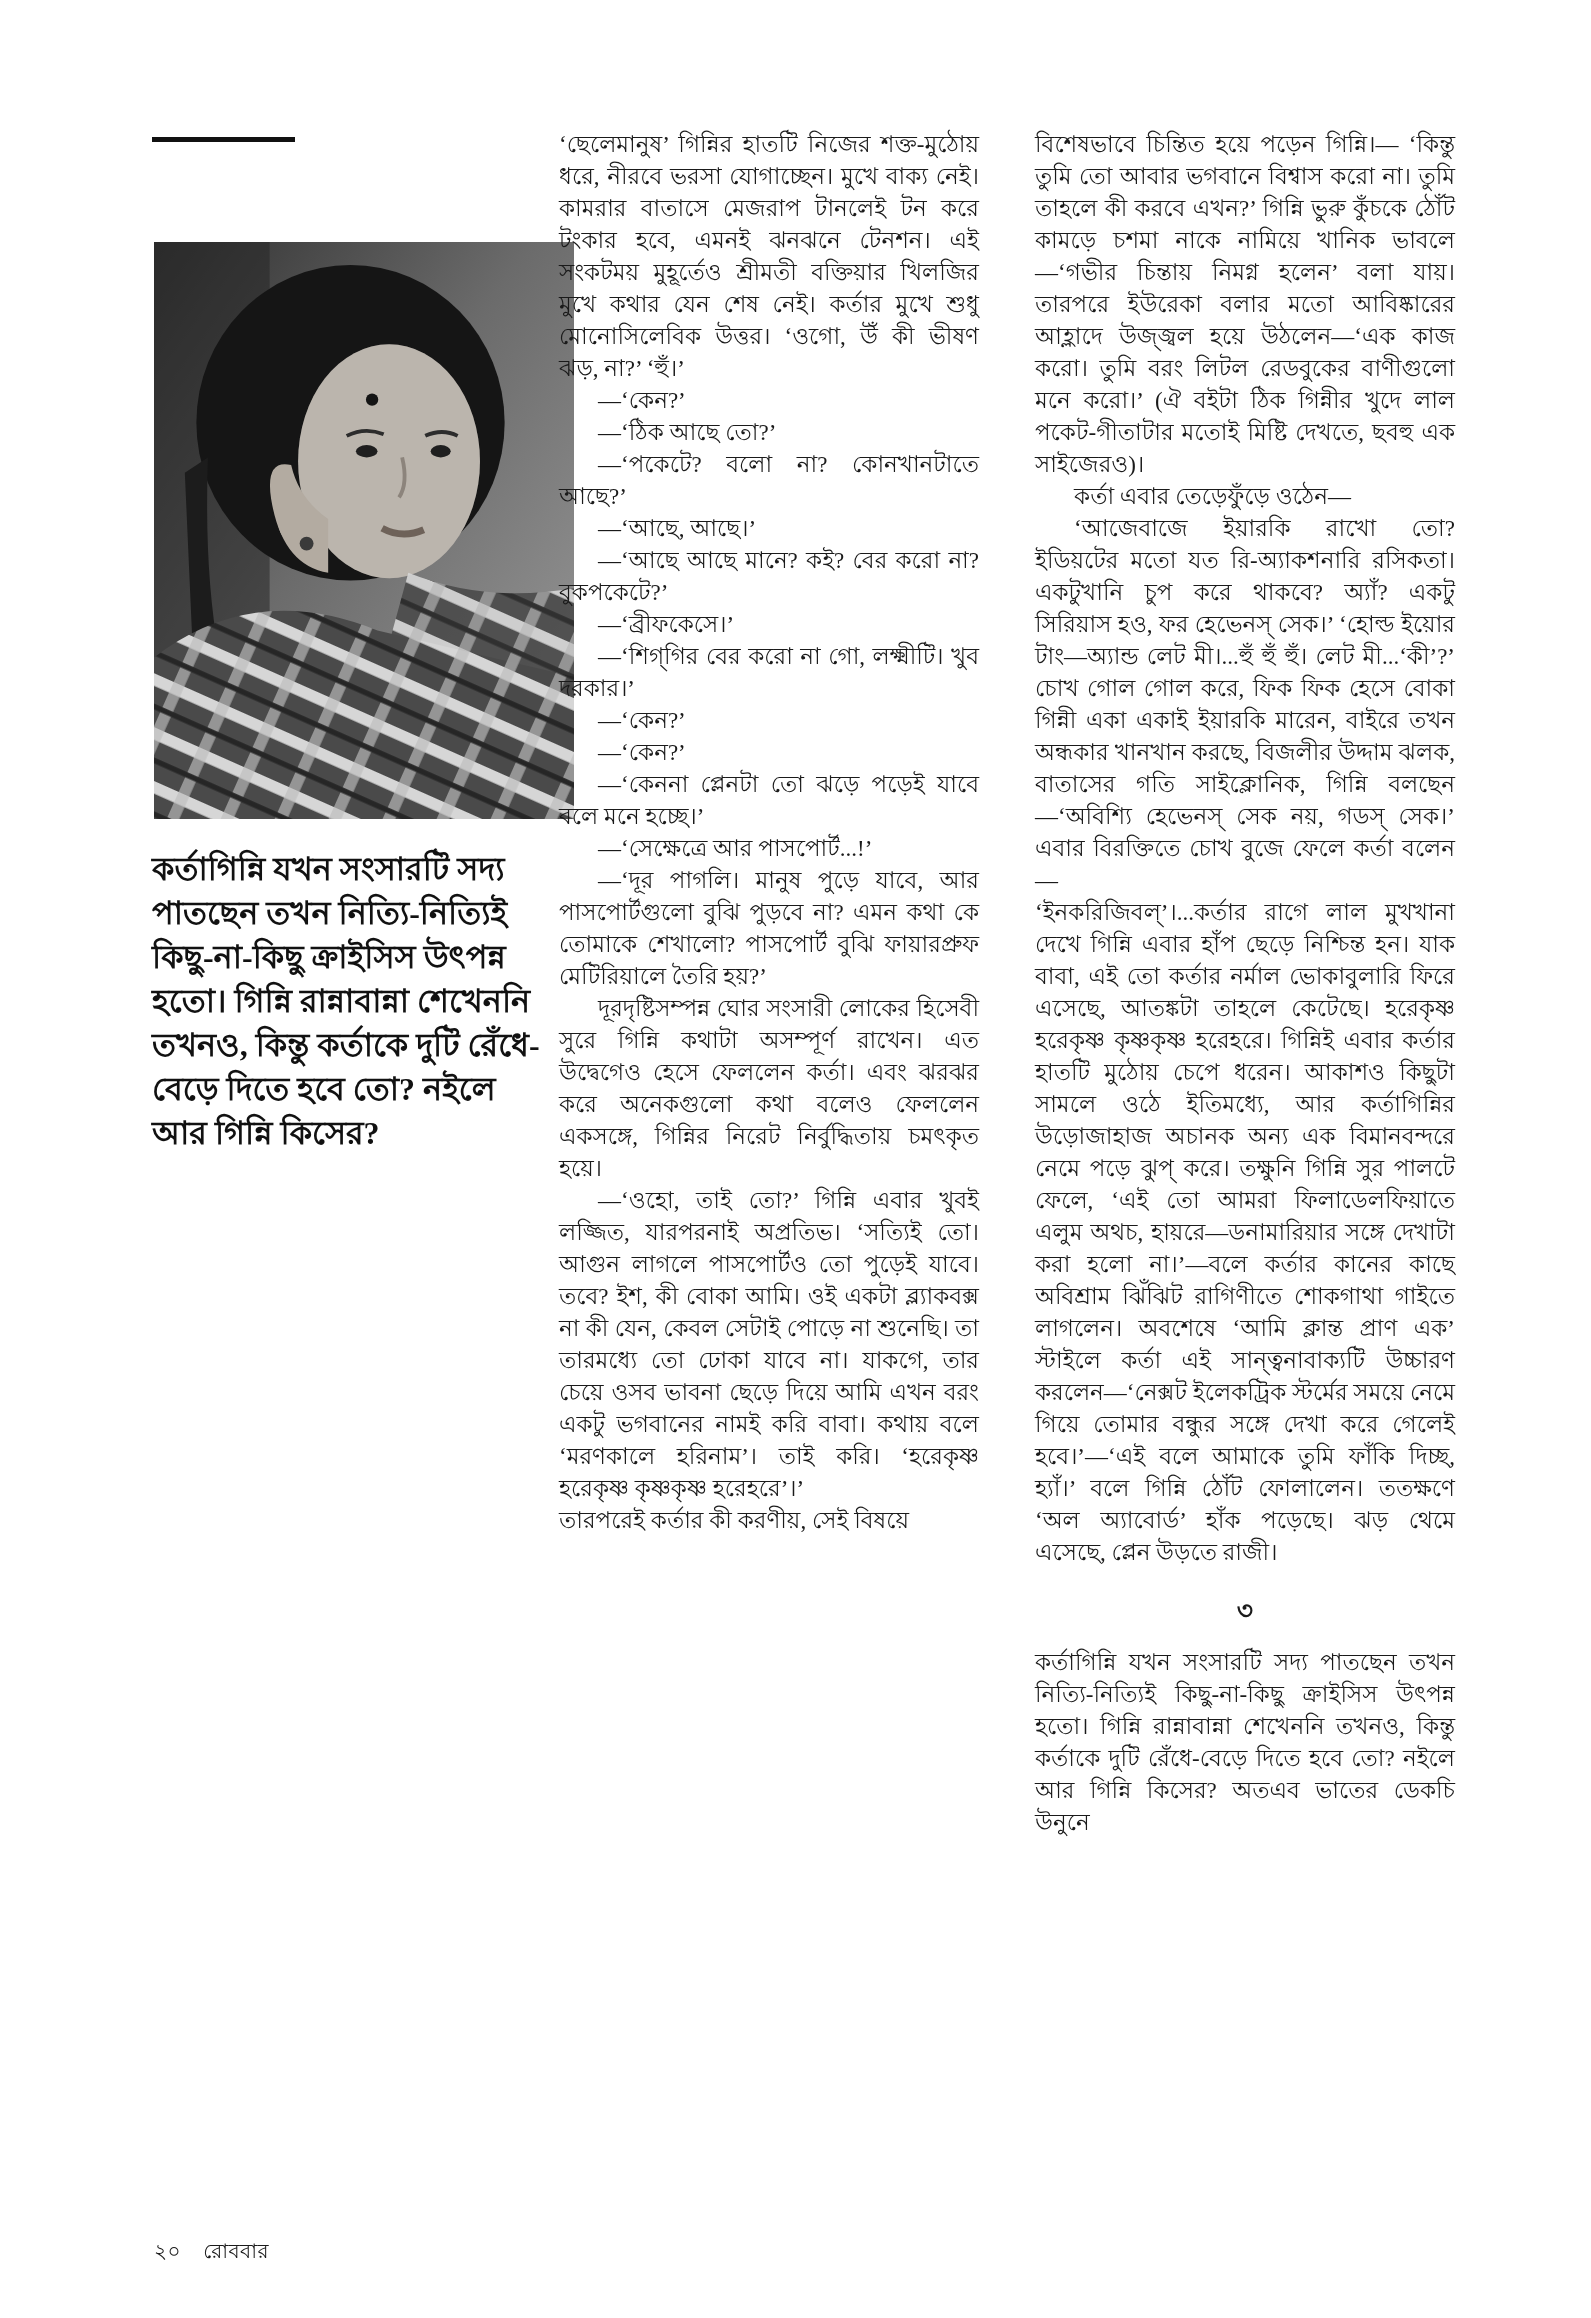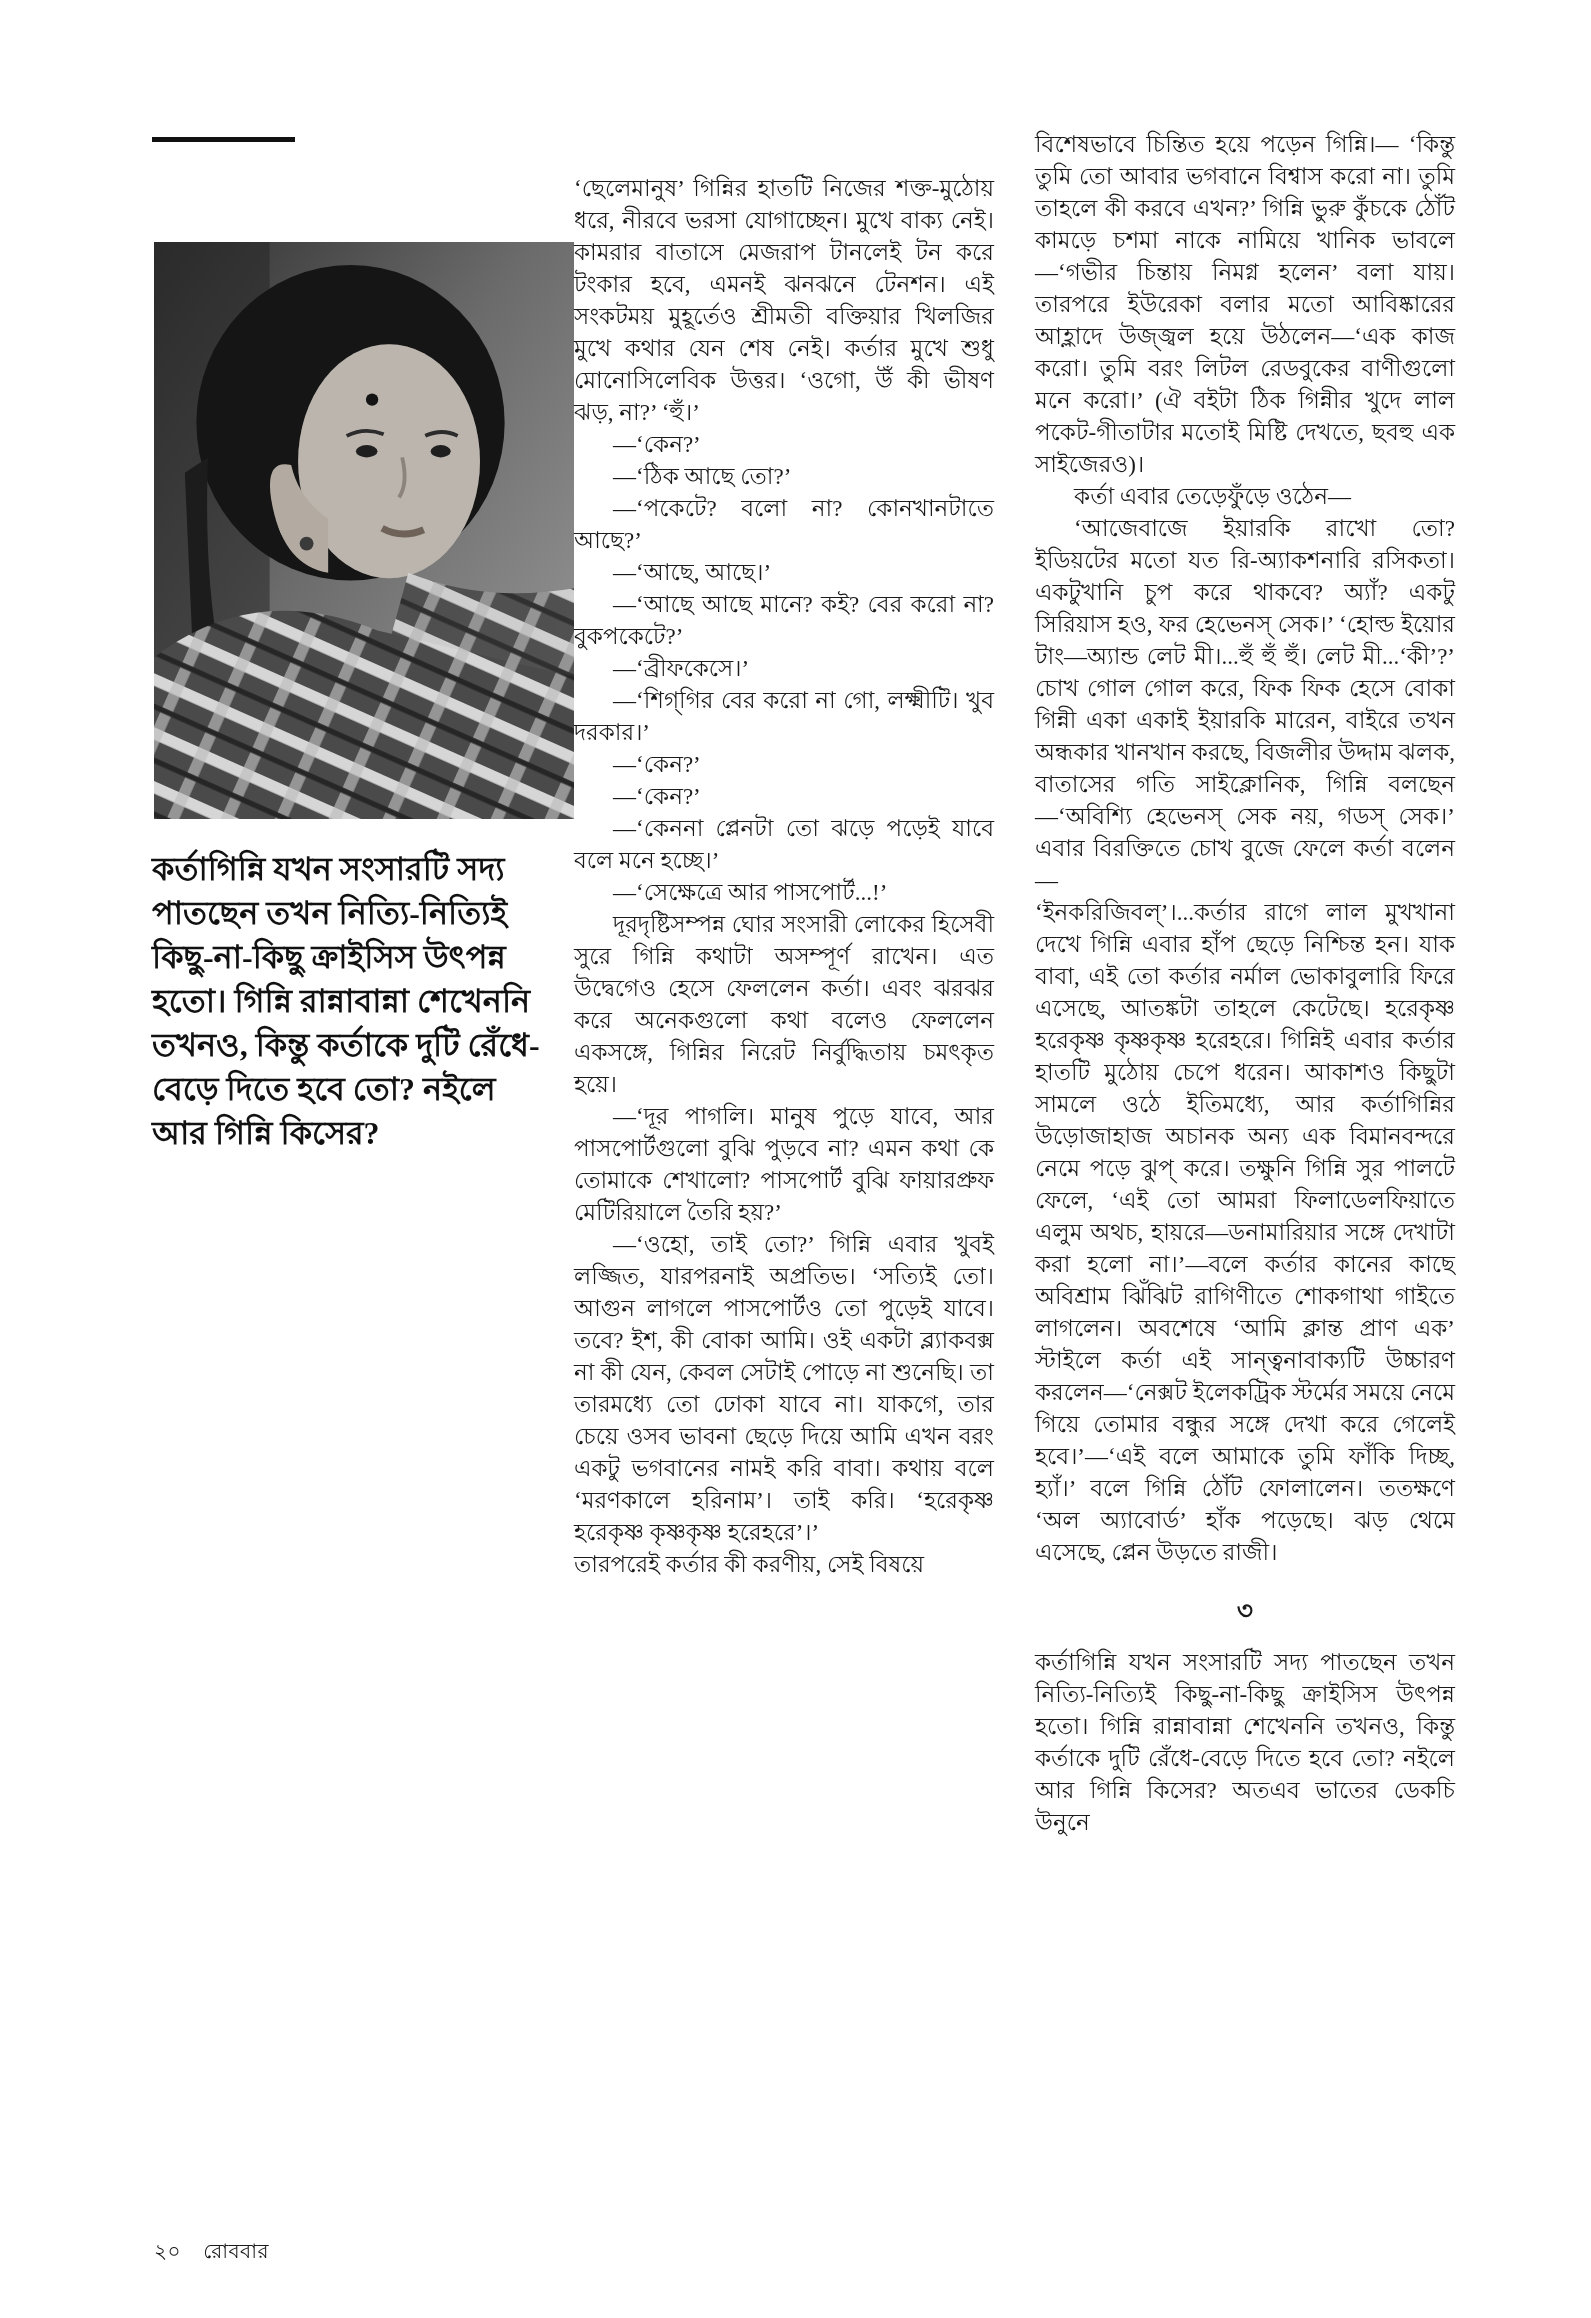"‘ছেলেমানুষ’ গিন্নির হাতটি নিজের" .col1 { left: 574px -> 559px; margin-top: 44px -> none }
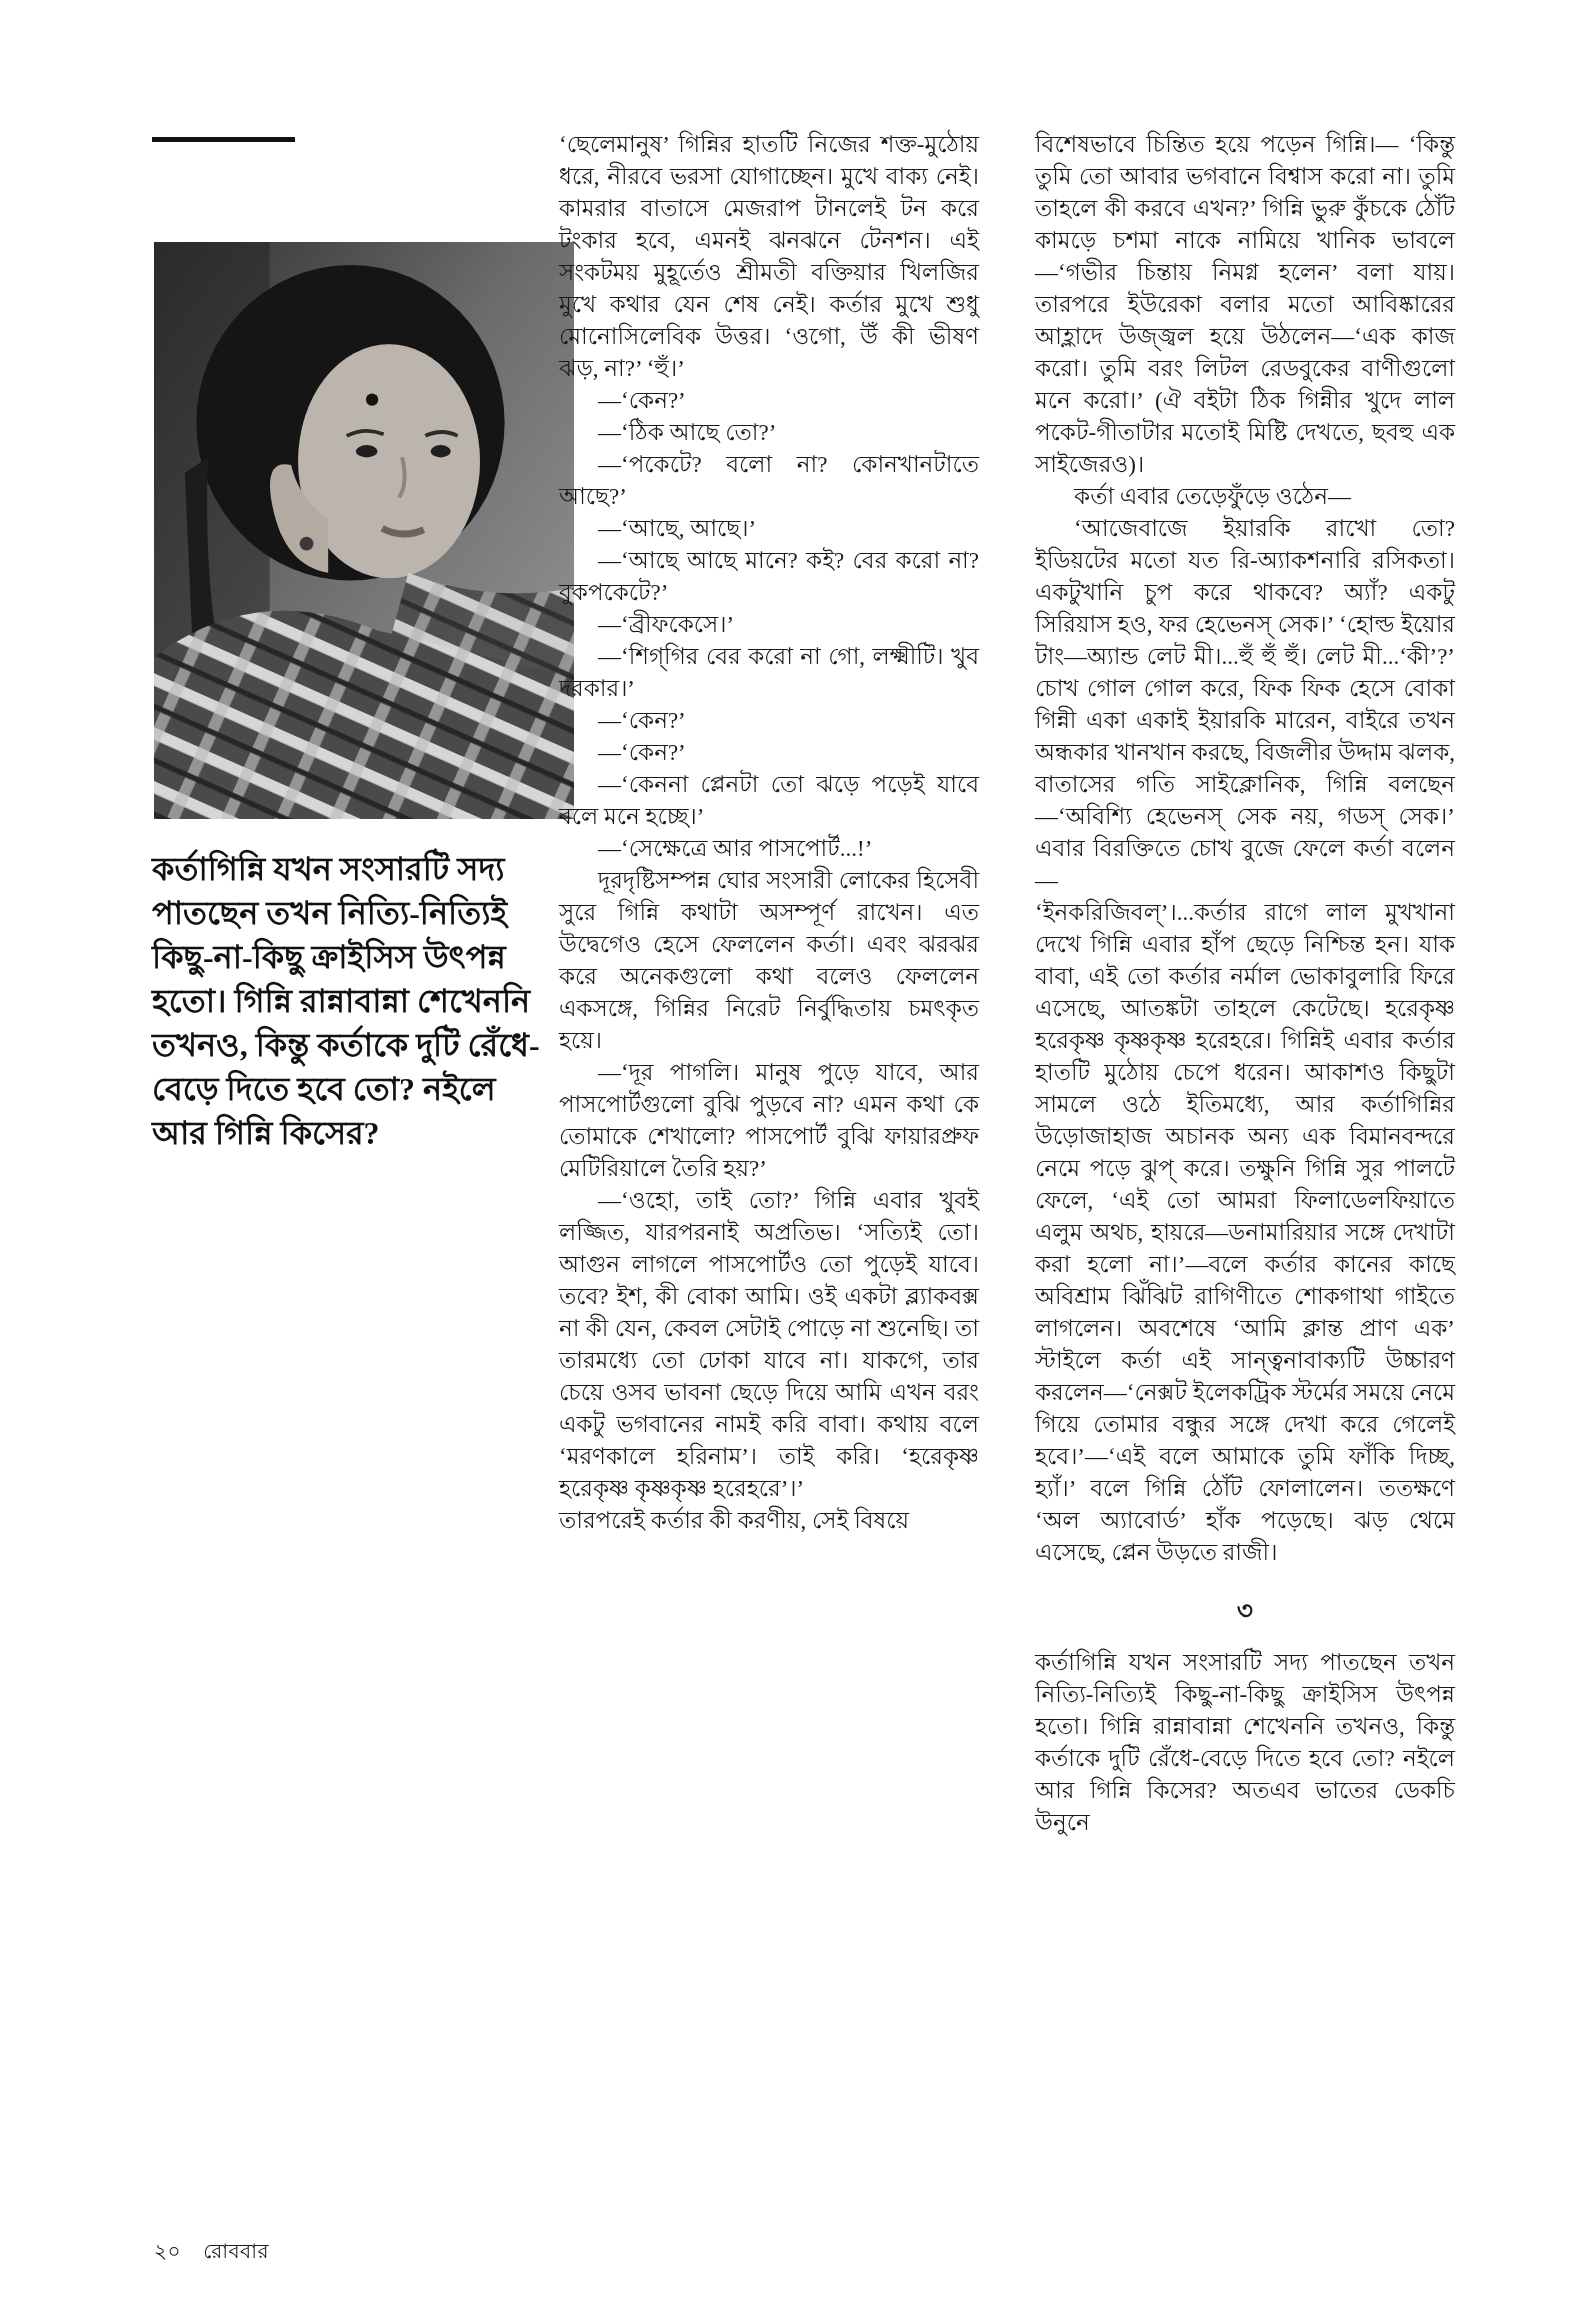"দূরদৃষ্টিসম্পন্ন ঘোর সংসারী লোকের হিসেবী" p.indent { order: before "—‘দূর পাগলি। মানুষ পুড়ে যাবে," -> after "—‘দূর পাগলি। মানুষ পুড়ে যাবে," }
